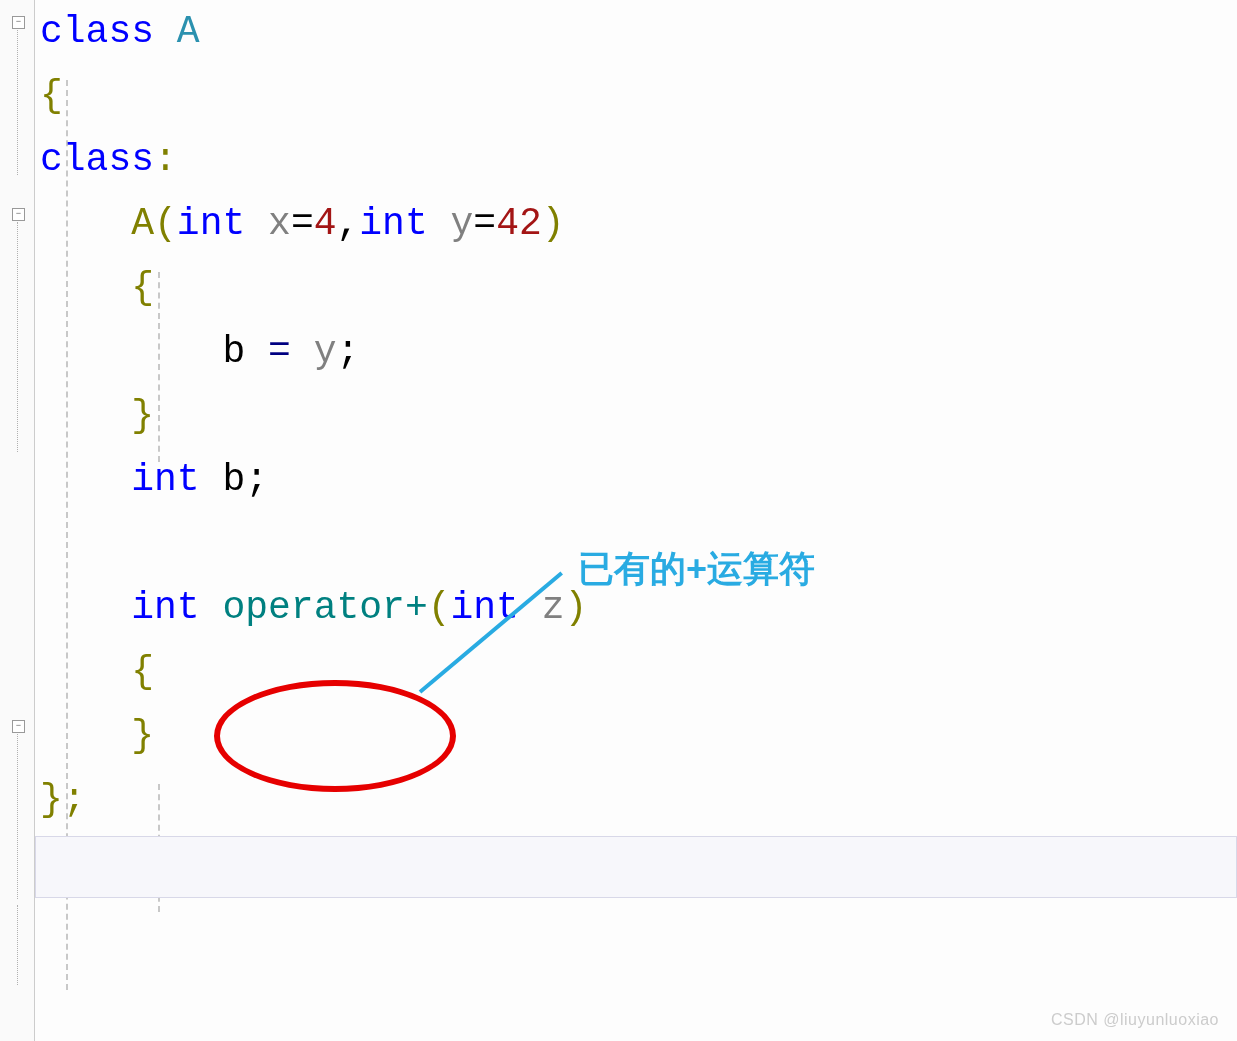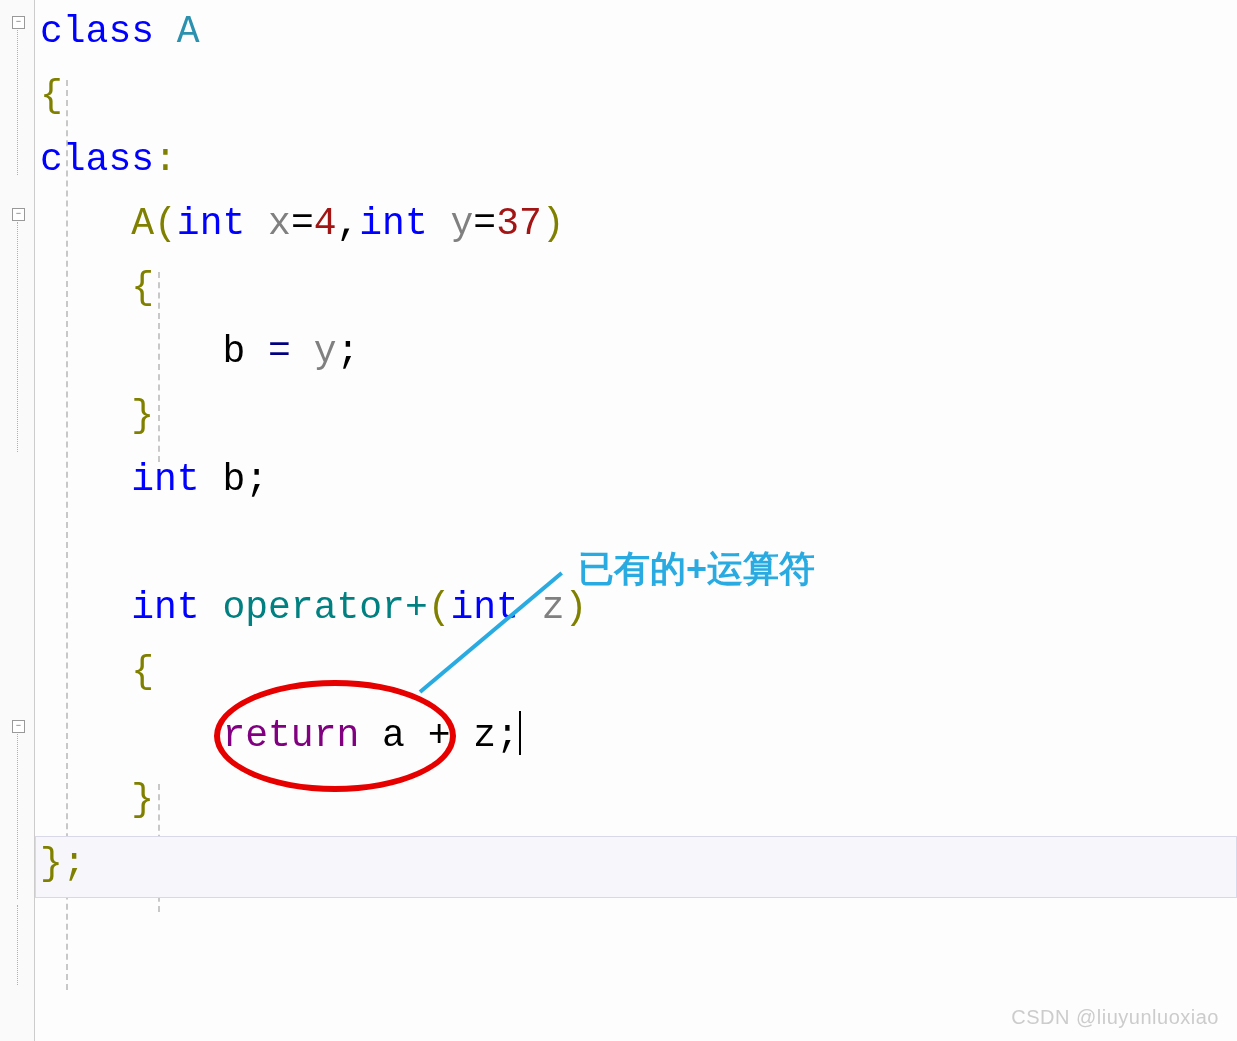"37" span.num { text: 37 -> 42 }
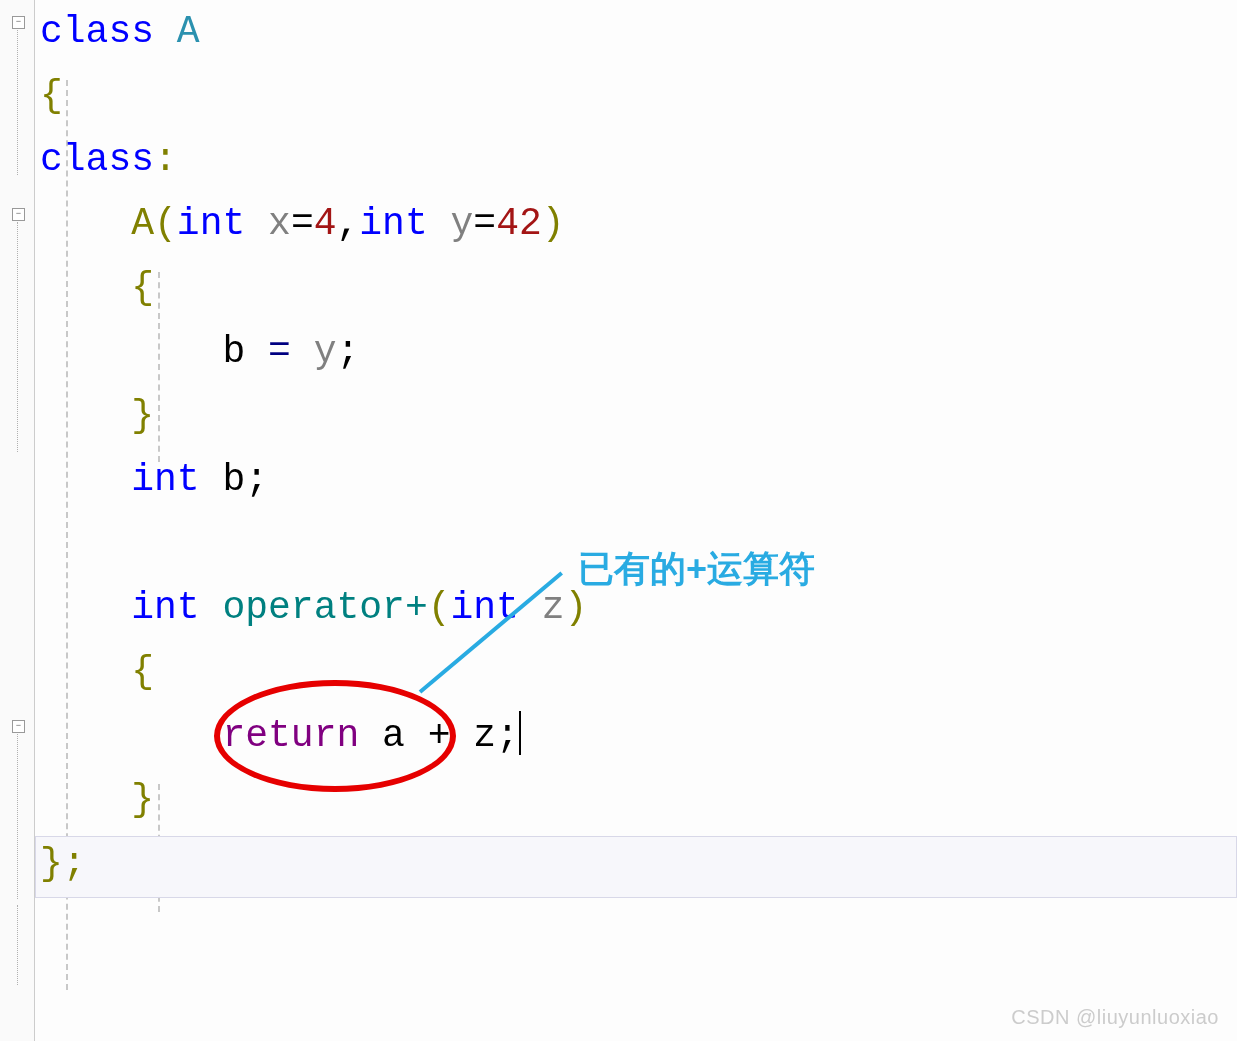"return a + z;" div.line { html: <div><span> </span><span>return </span><span>a + z</span><span>;</span><span></span></div> -> none }
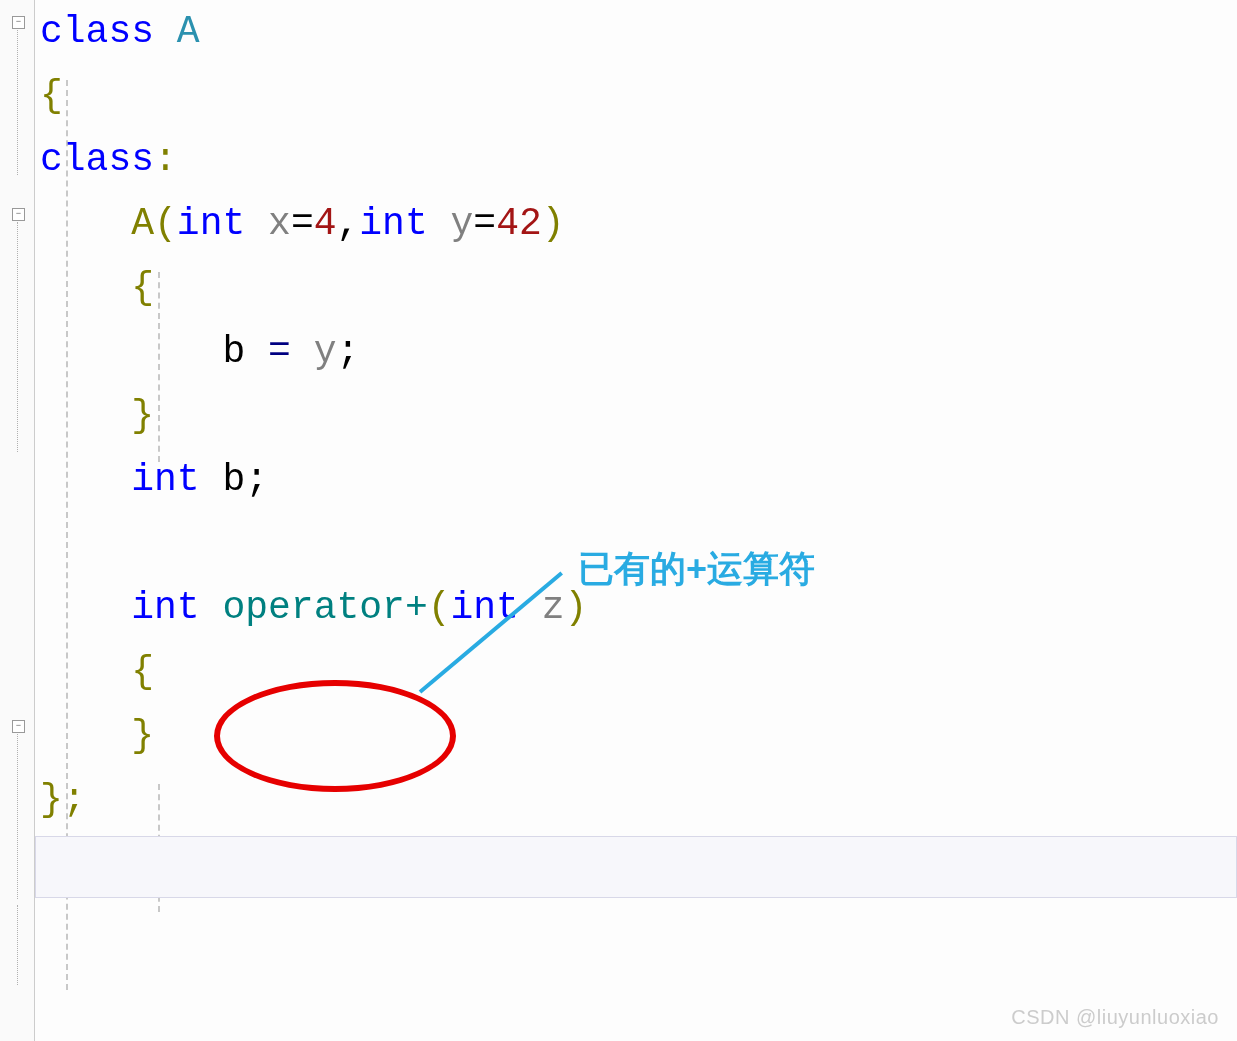"CSDN @liuyunluoxiao" .watermark { font-size: 20px -> 16px }
